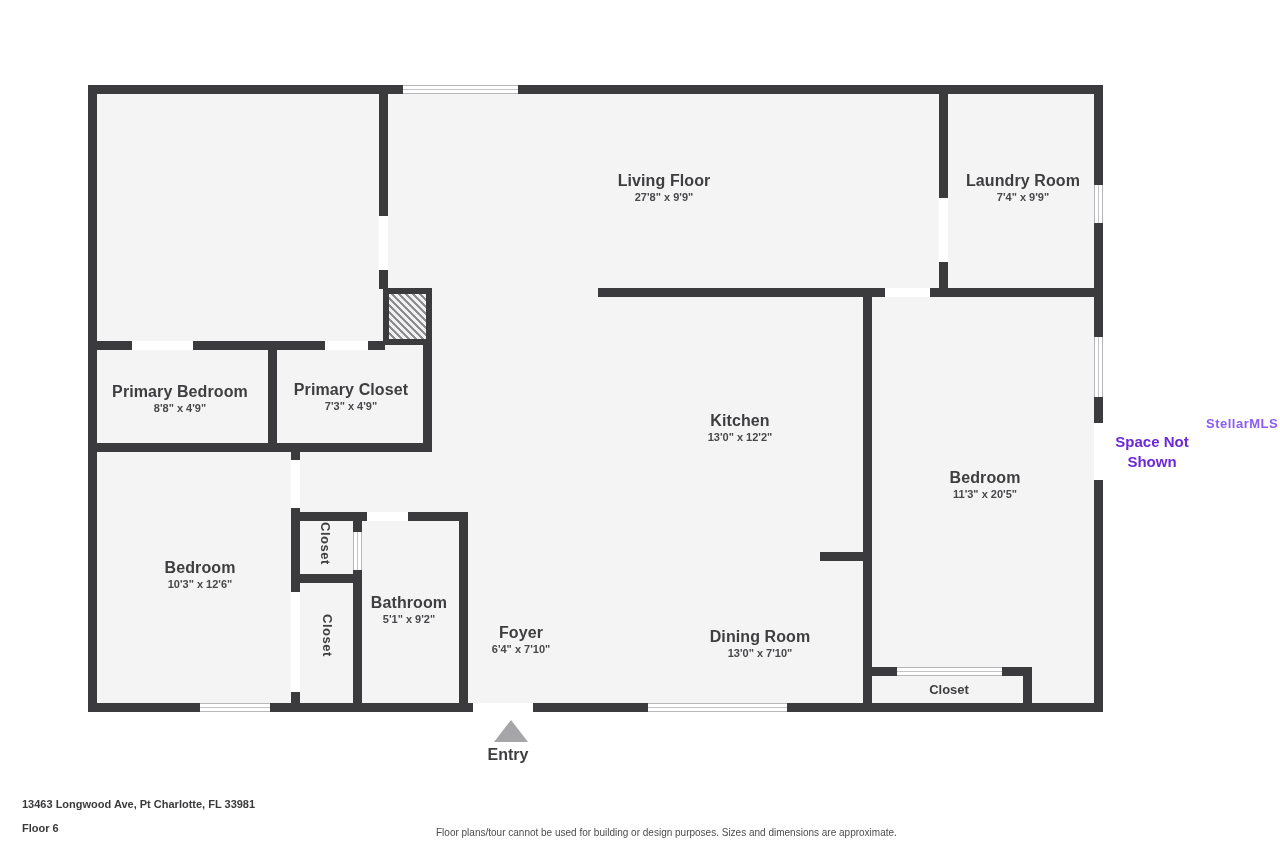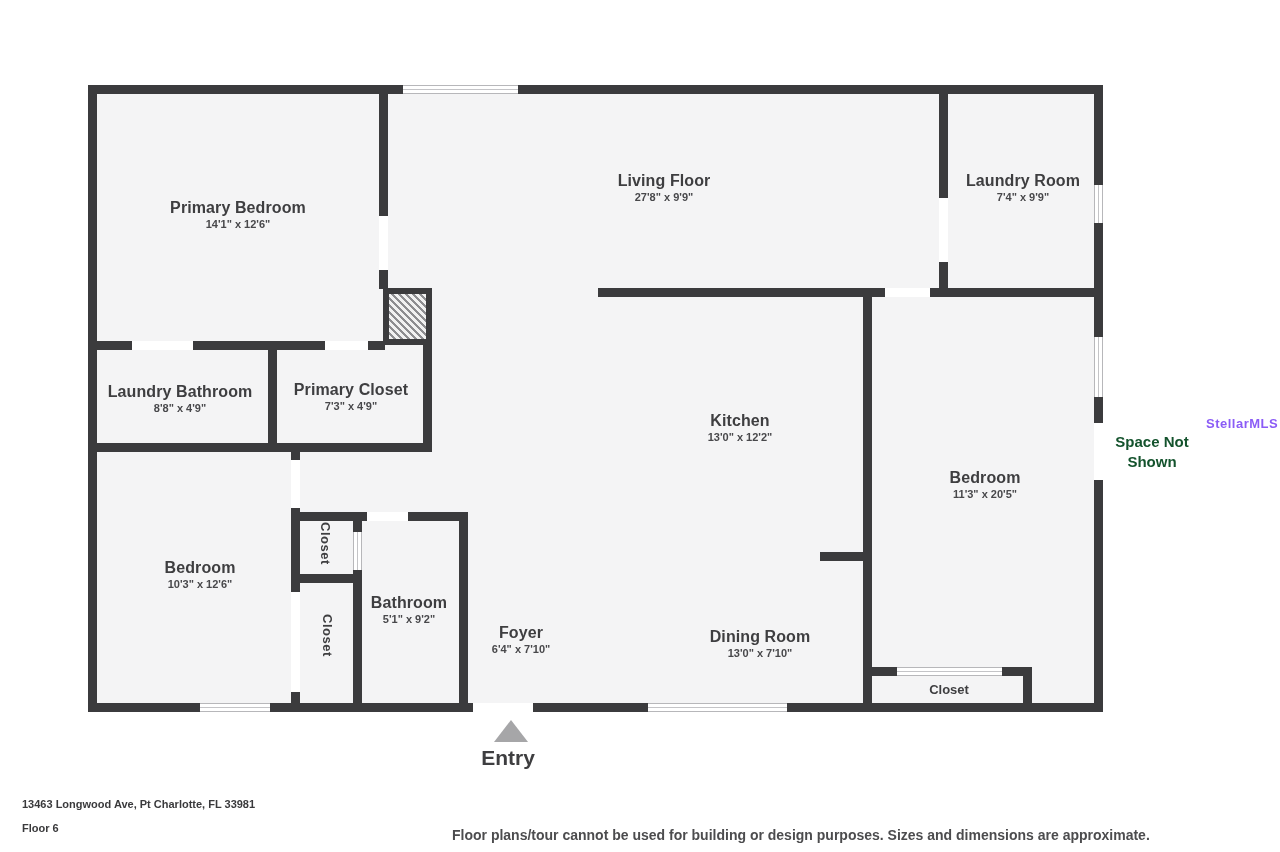"Primary Bedroom" div.room-label { html: <div> <div>Primary Bedroom</div> <div>14'1" x 12'6"</div> </div> -> none }
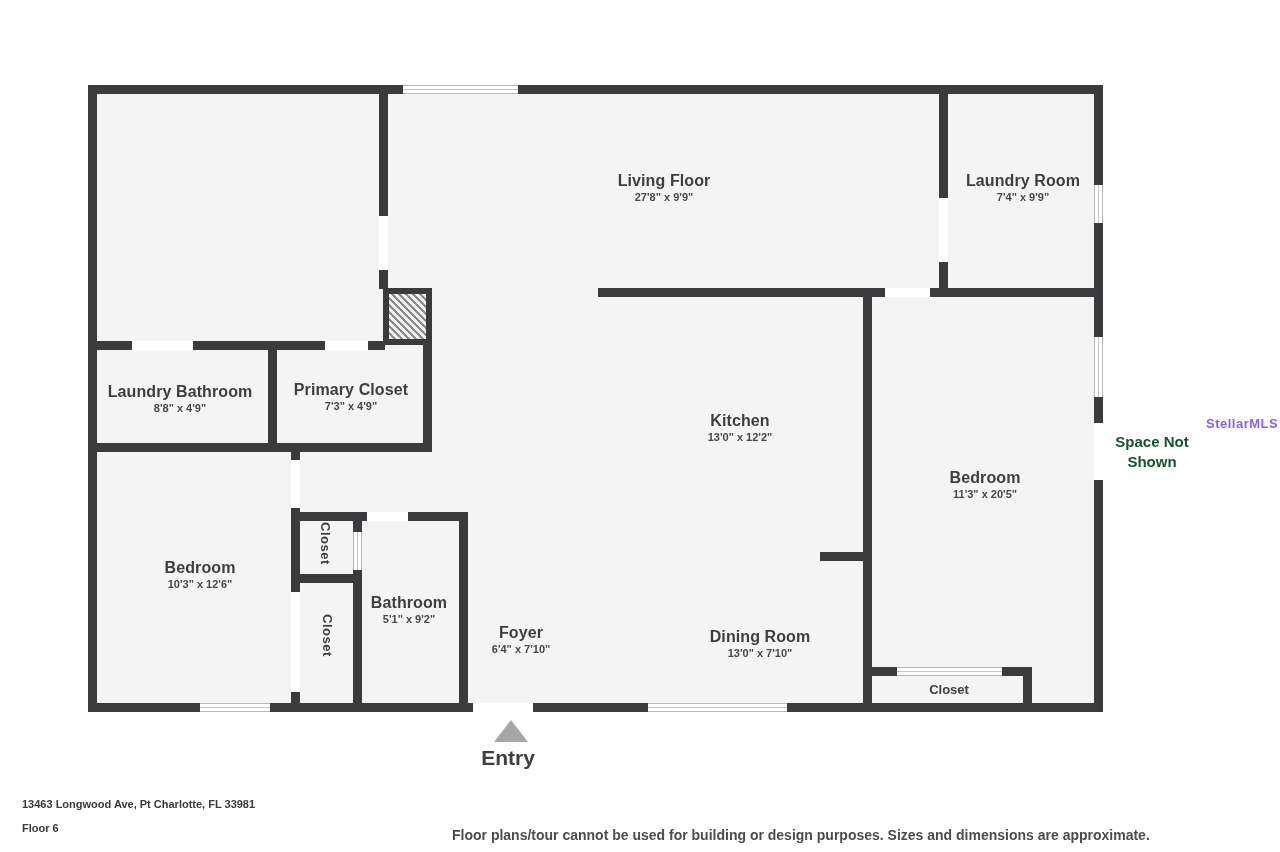"Laundry Bathroom" div.room-name { text: Laundry Bathroom -> Primary Bedroom }
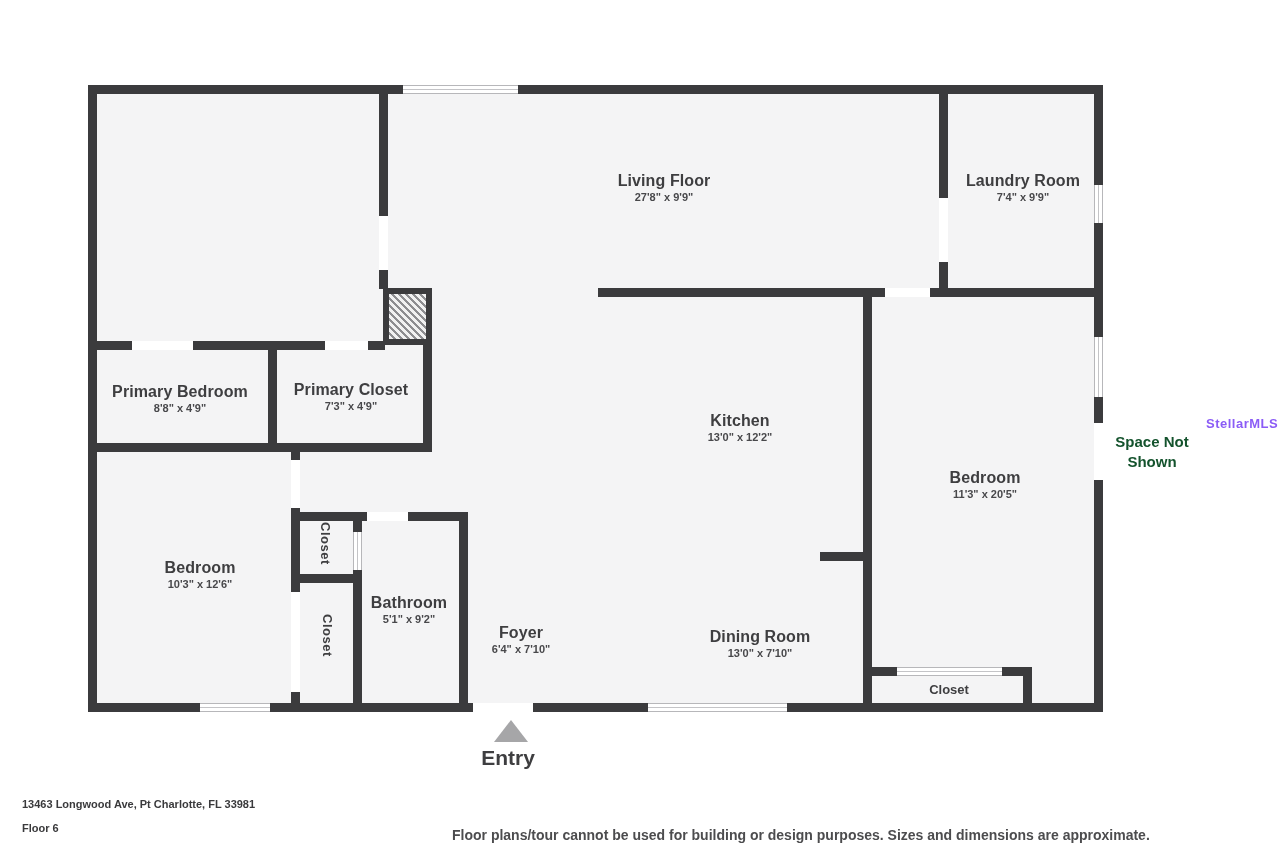"Space Not Shown" .sns { color: #14532d -> #6d28d9 }
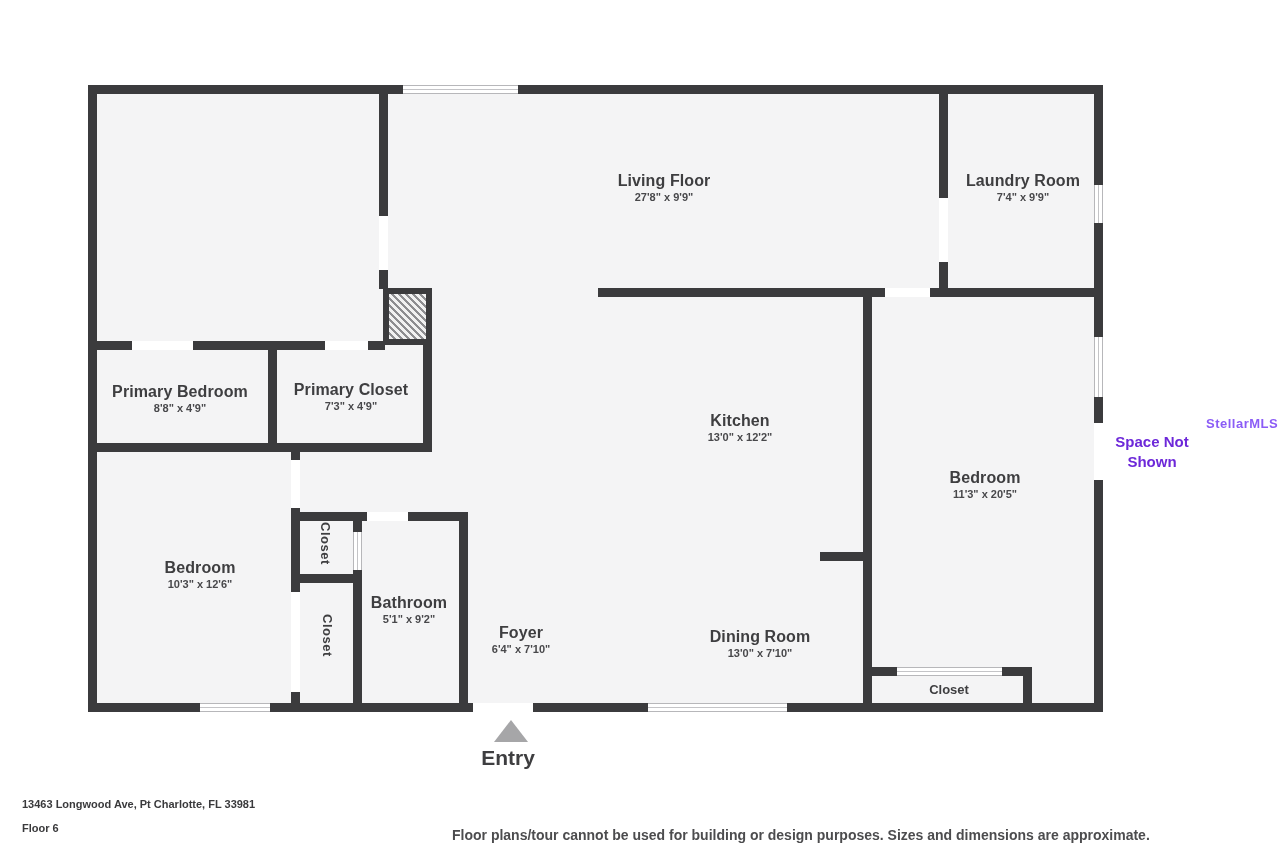"Entry" .entry-label { font-size: 21px -> 16px }
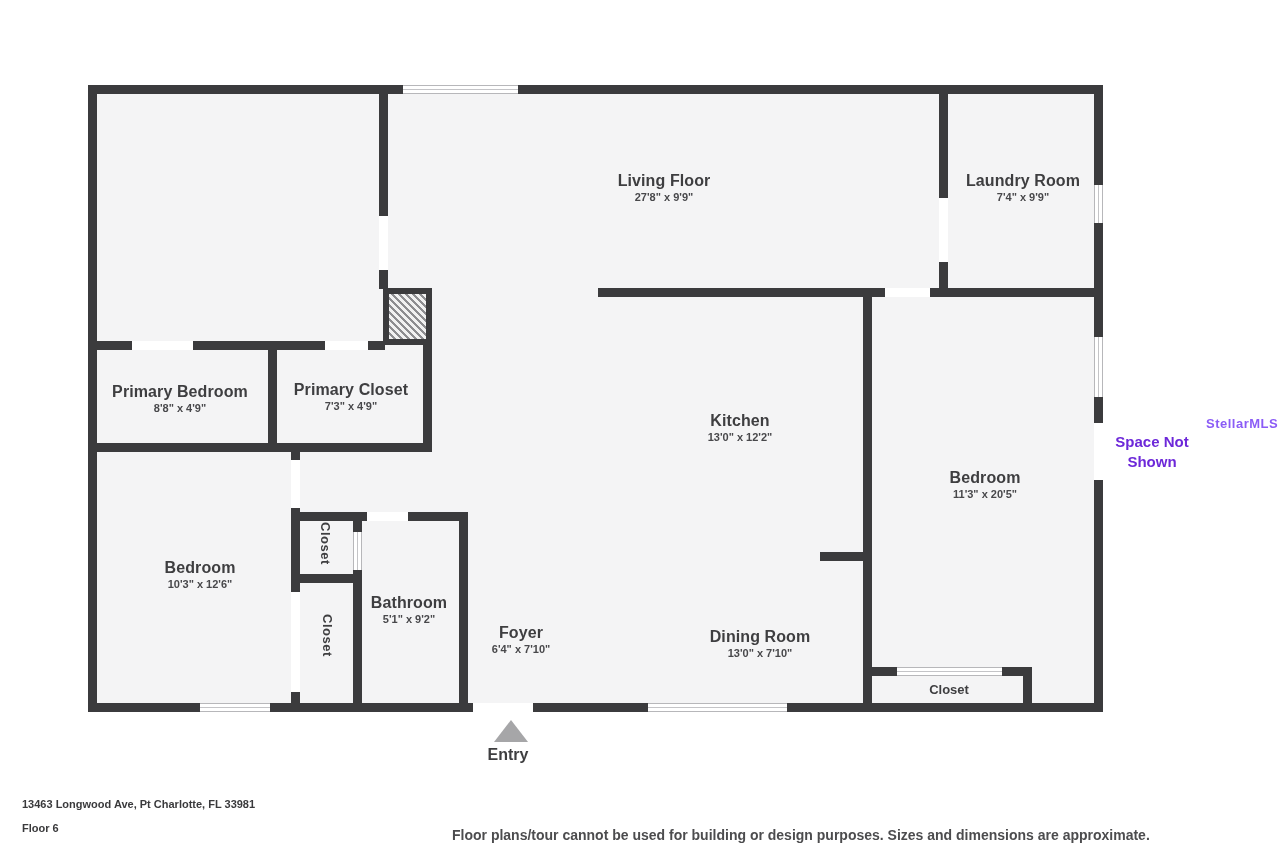"Floor plans/tour cannot be used" .disclaimer { font-size: 14px -> 10px; font-weight: bold -> normal; left: 452px -> 436px }
